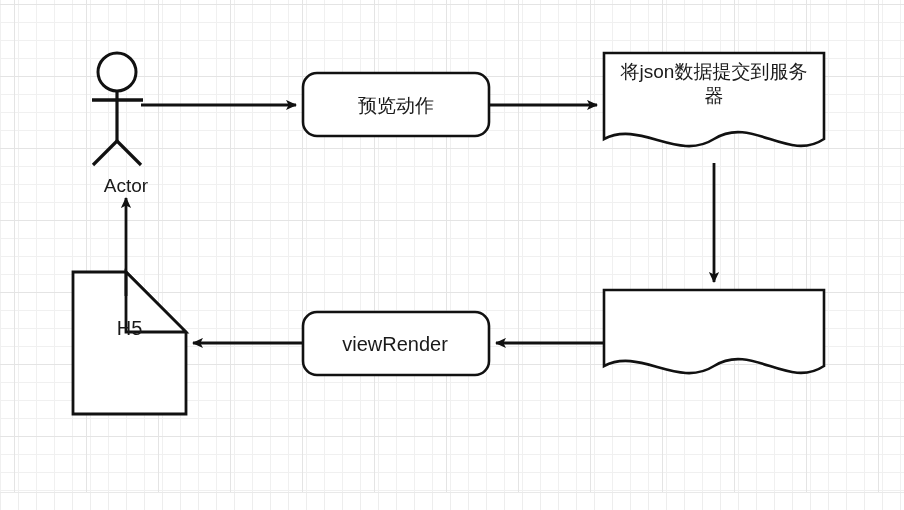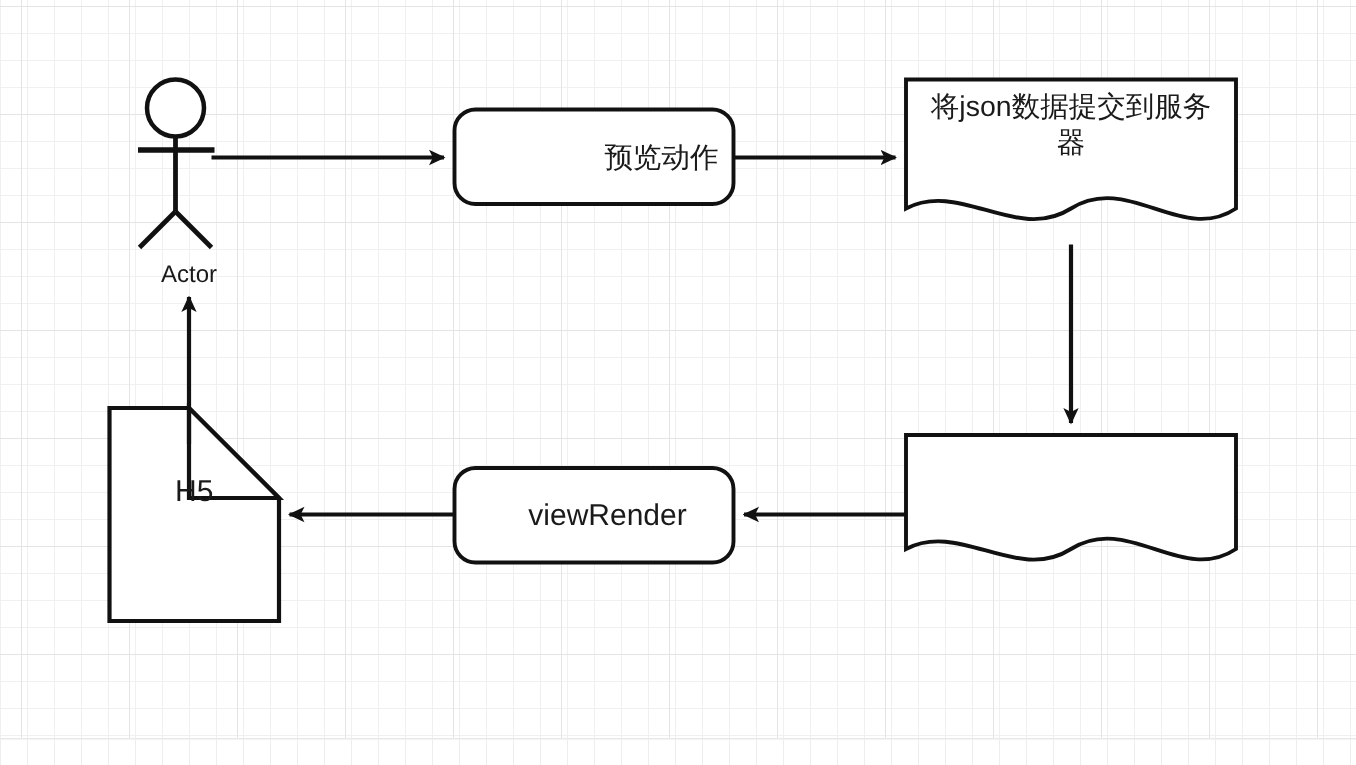"预览动作" div.node-label { padding-left: 45px -> none }
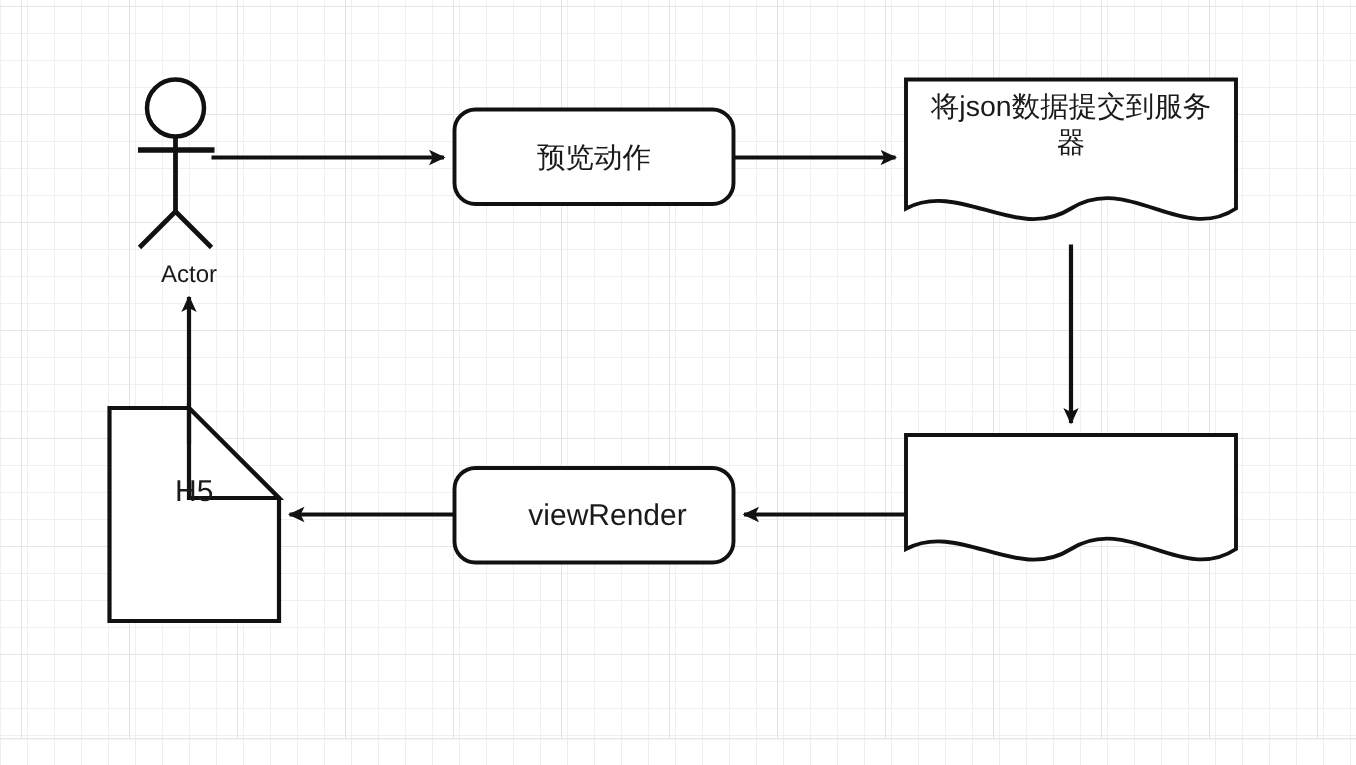"Actor" .label-small { font-size: 16px -> 19px }
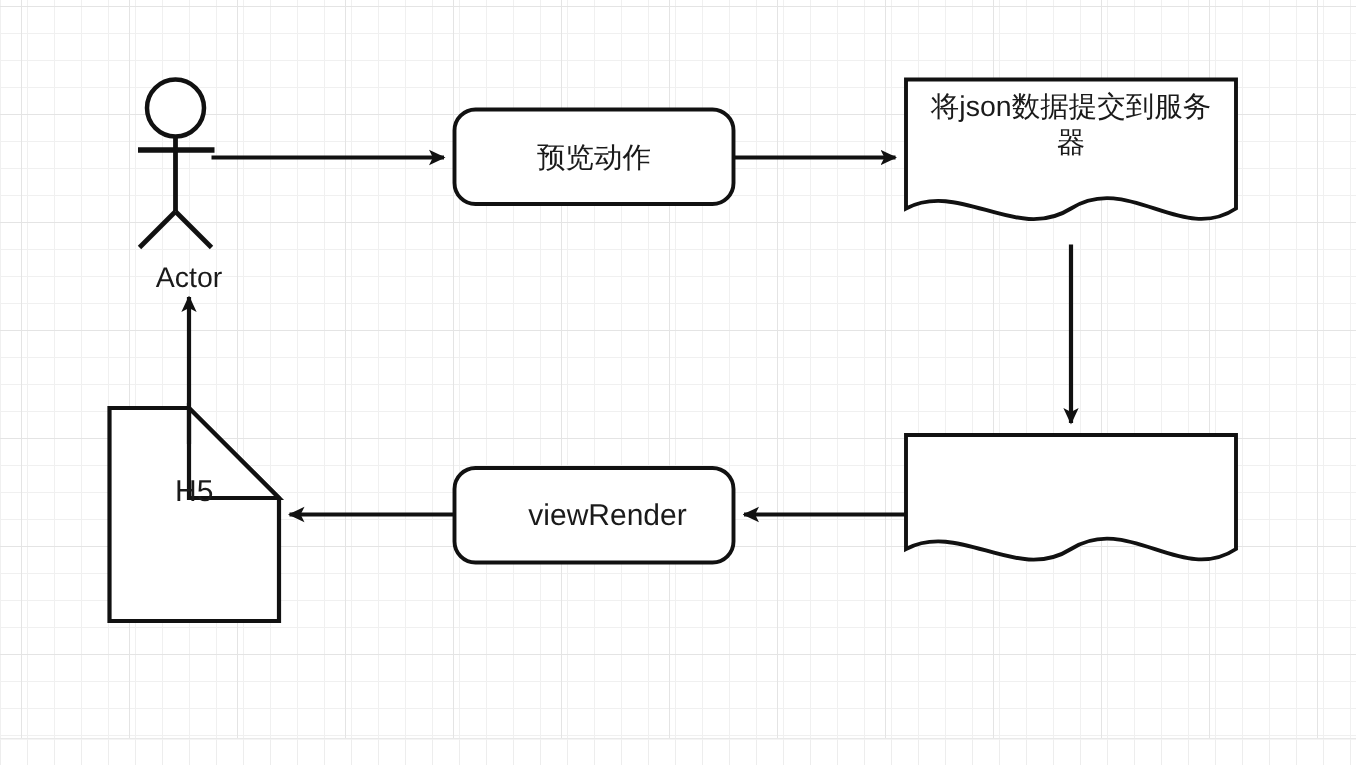"viewRender" div.node-label { padding-left: 10px -> none }
